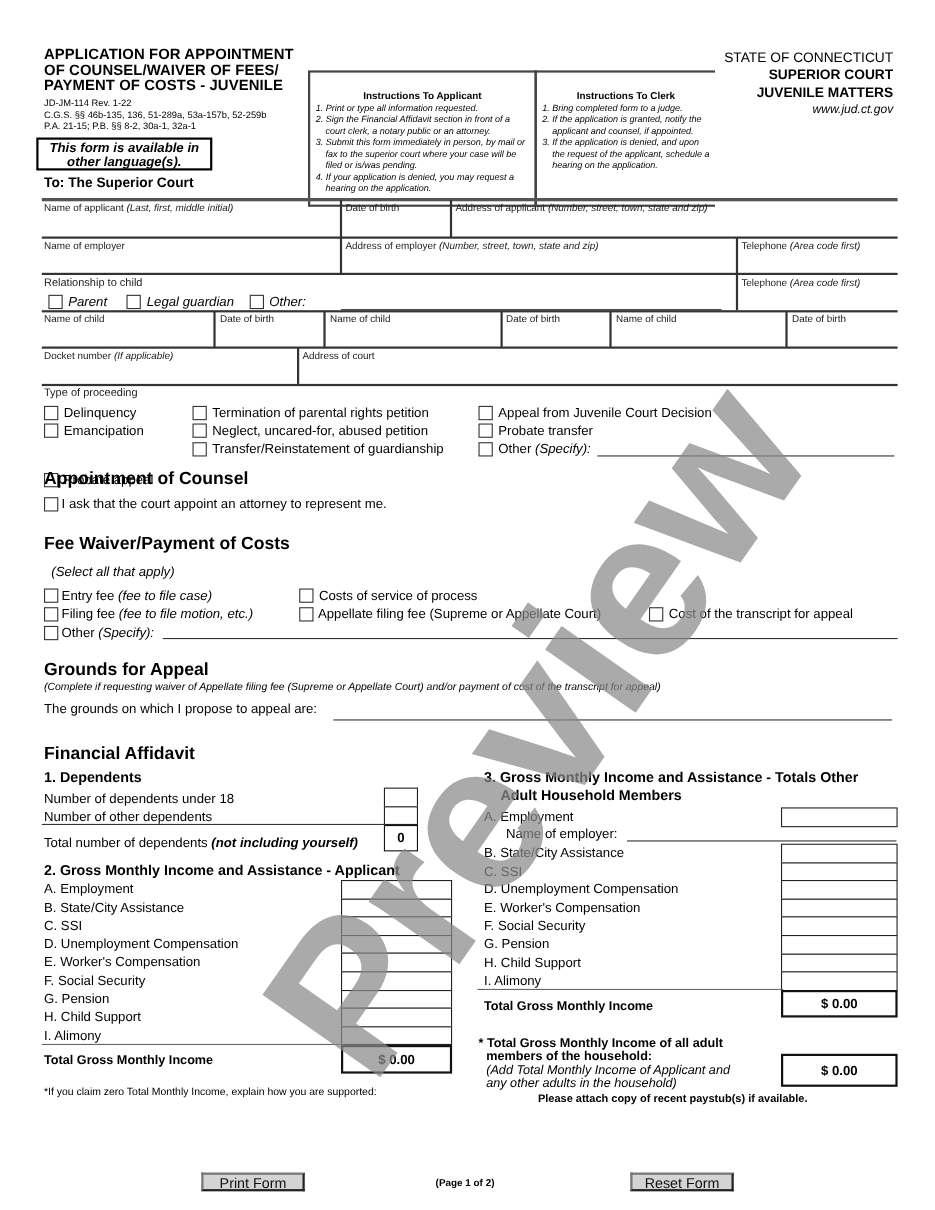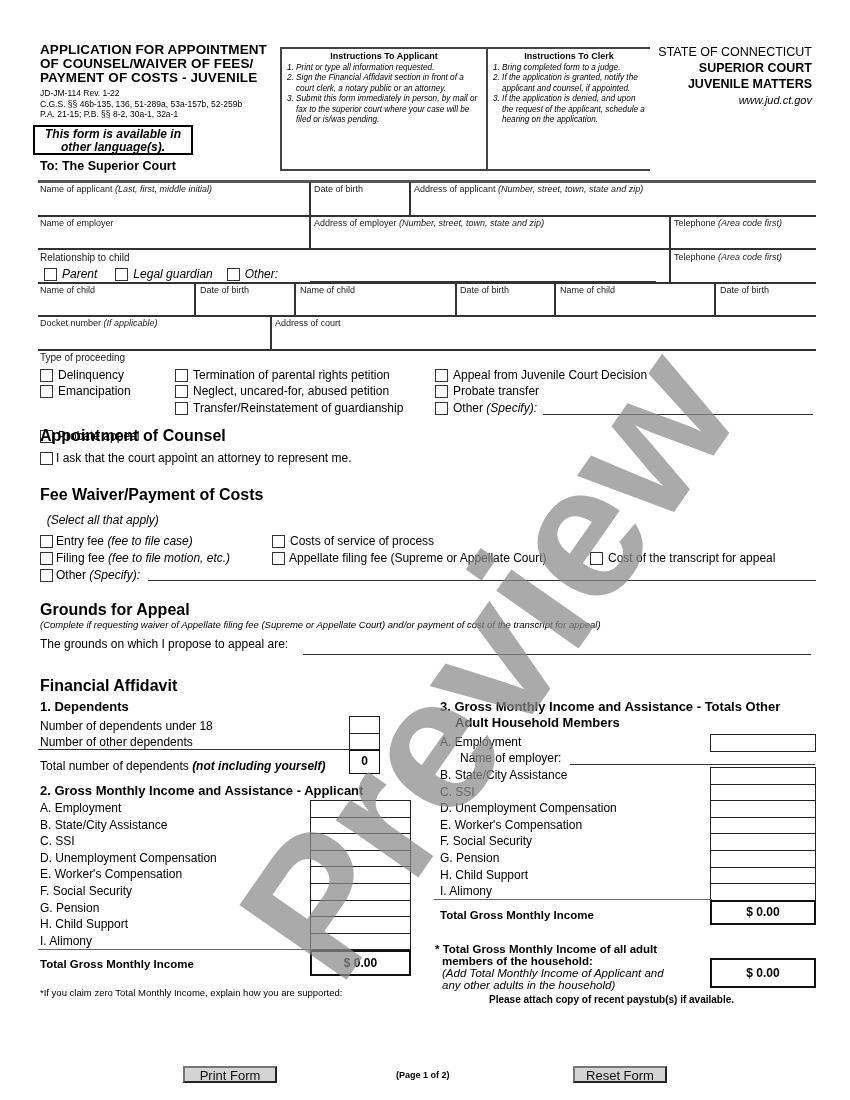"Instructions To Applicant" .instr { padding: 2px 5px -> 16px 5px; top: 47px -> 64px }
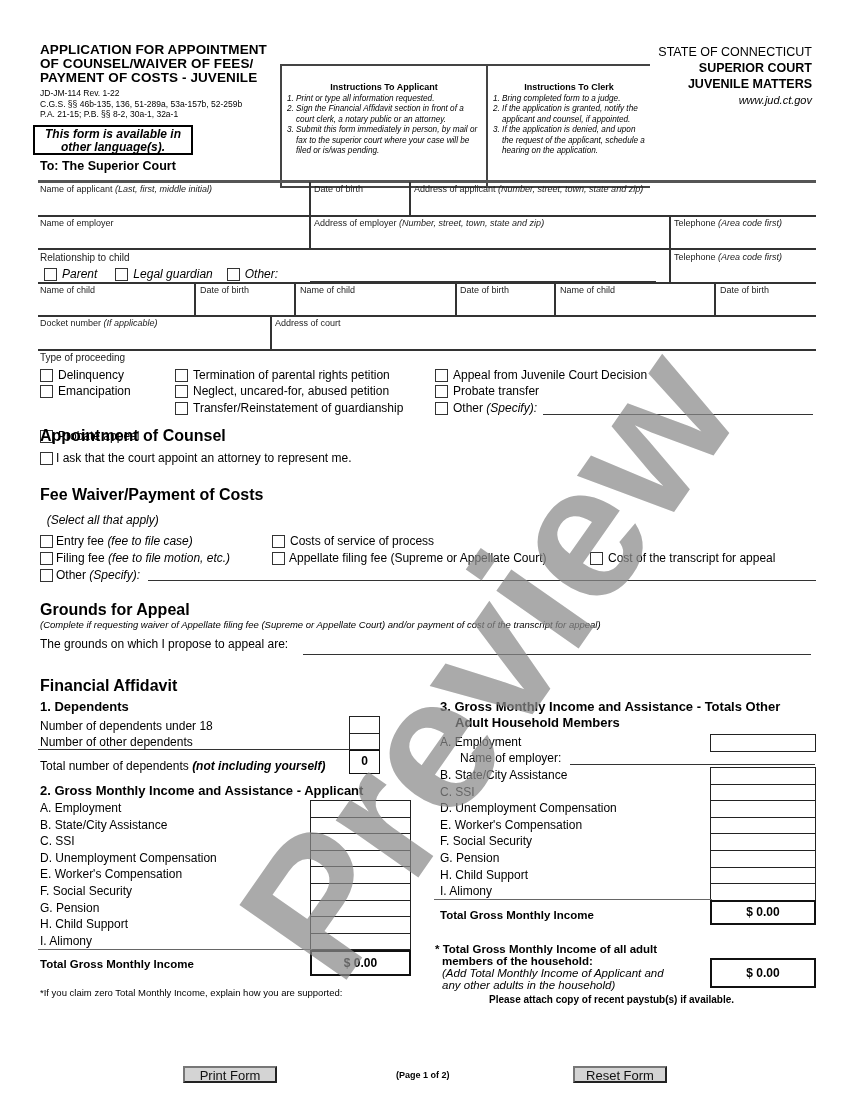"4. If your application is" li { html: none -> <li>4. If your application is denied, you may request a hearing on the application.</li> }
